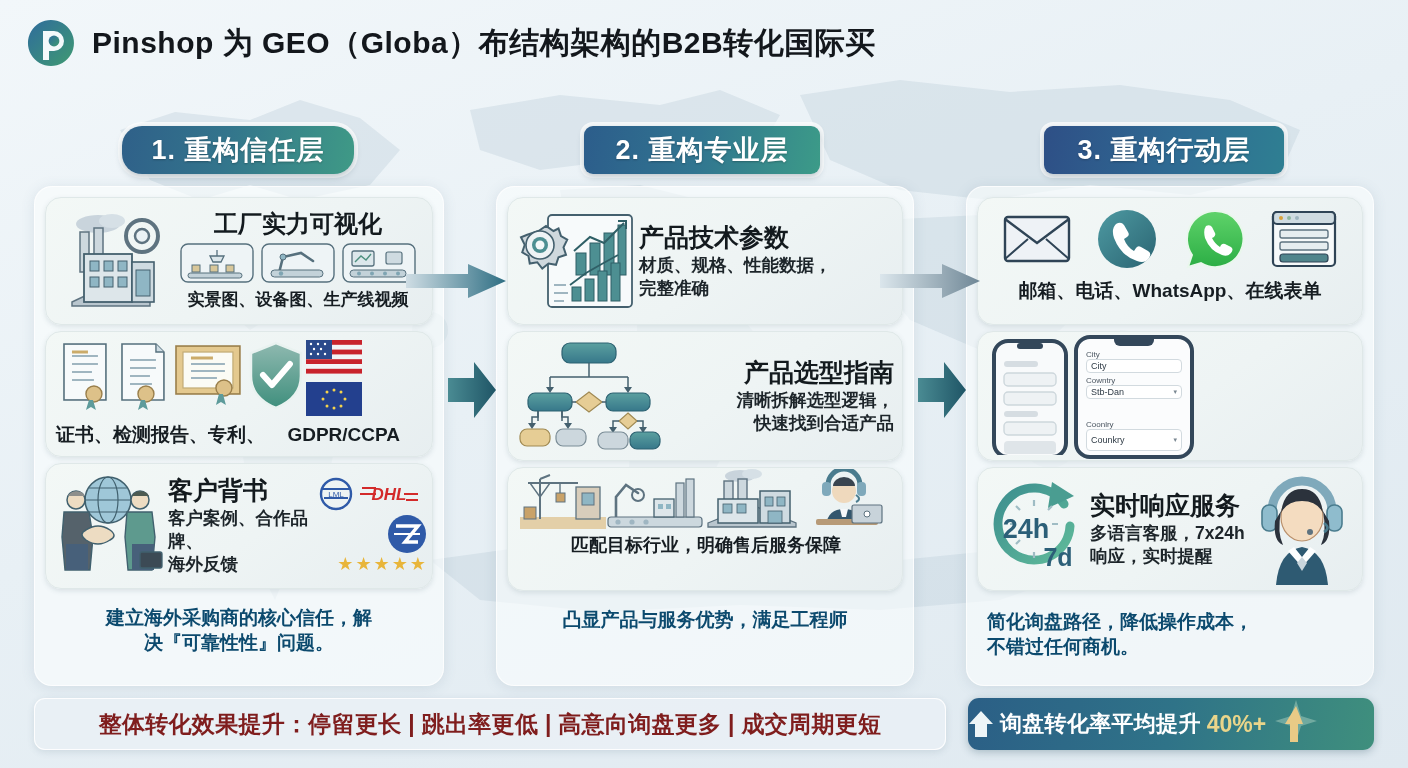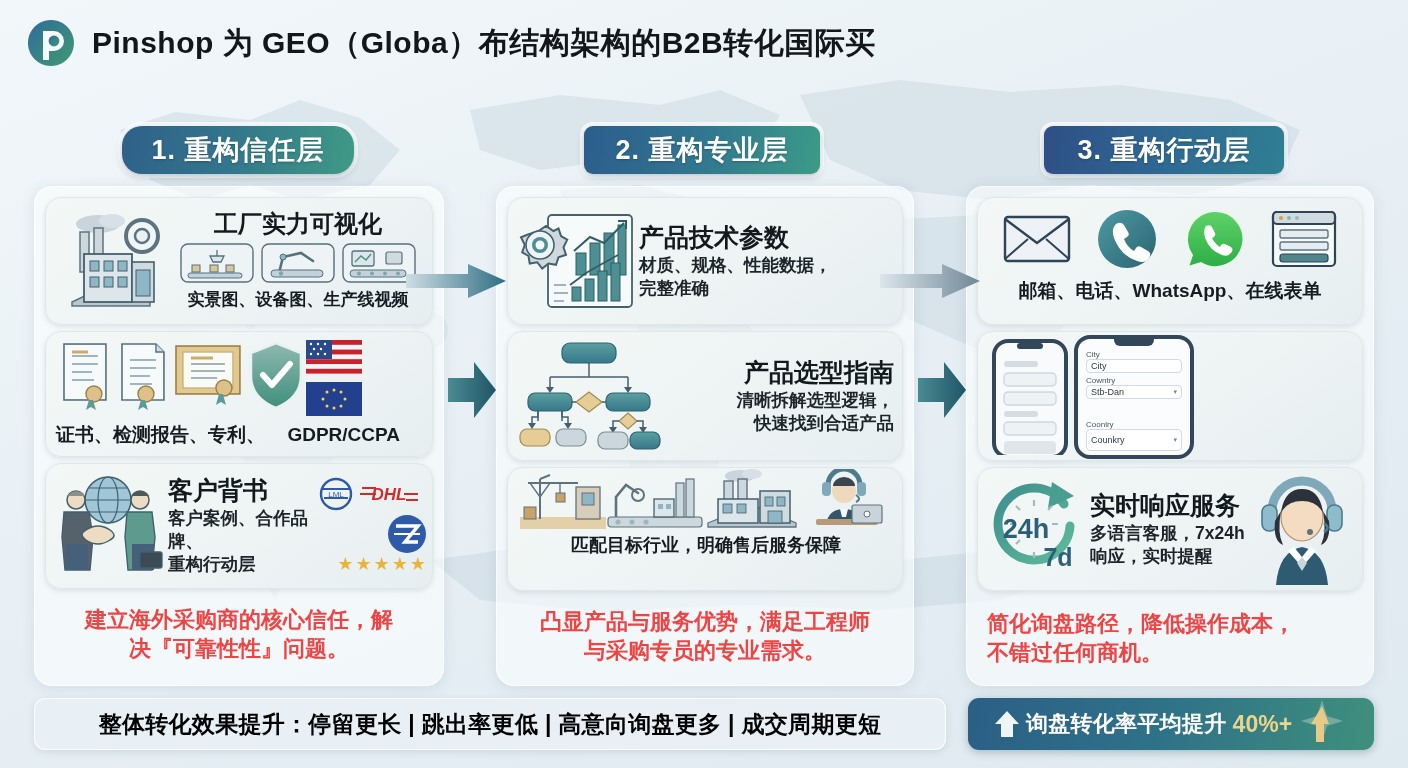"重构行动层" div.card-s { text: 重构行动层 -> 海外反馈 }
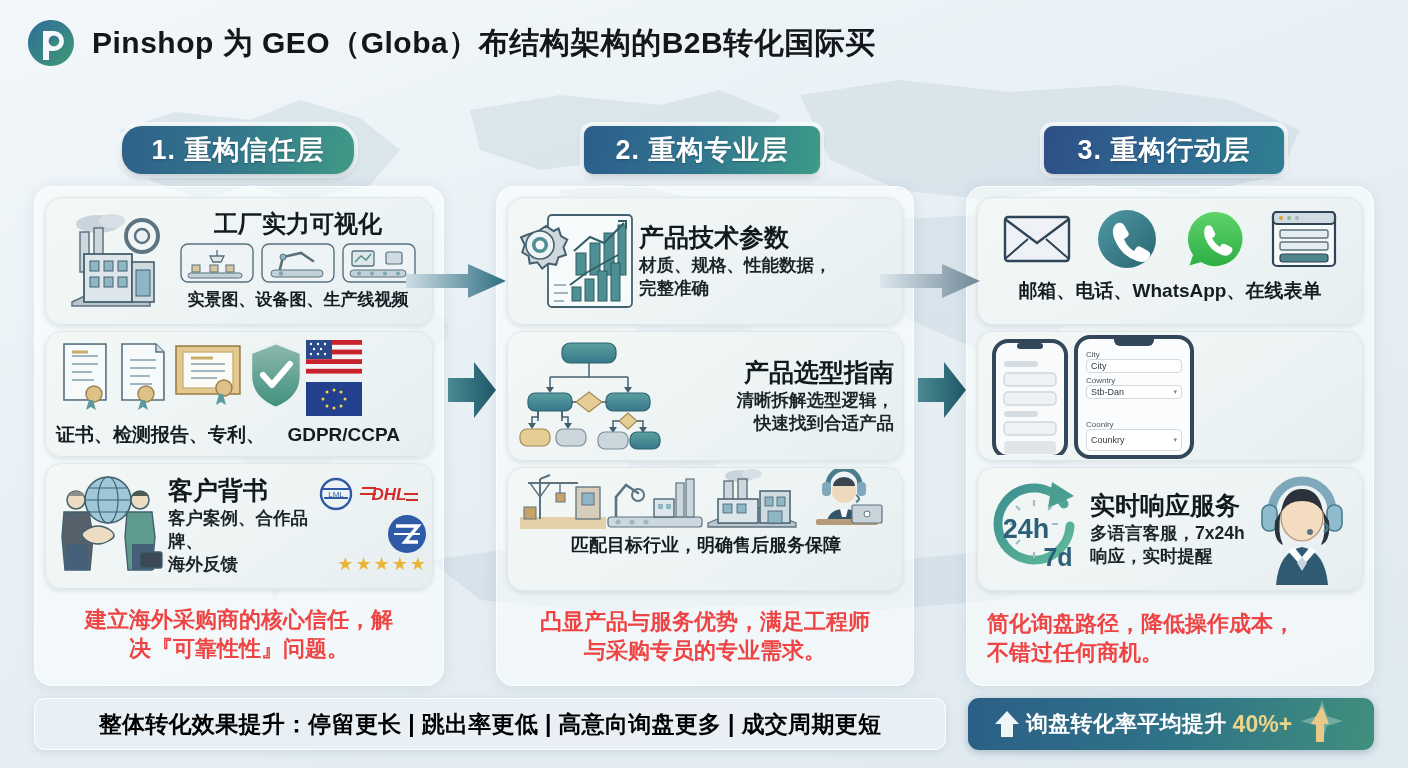"建立海外采购商的核心信任，解" .col-footer { color: #ef4444 -> #0c4a6e; font-size: 22px -> 19px }
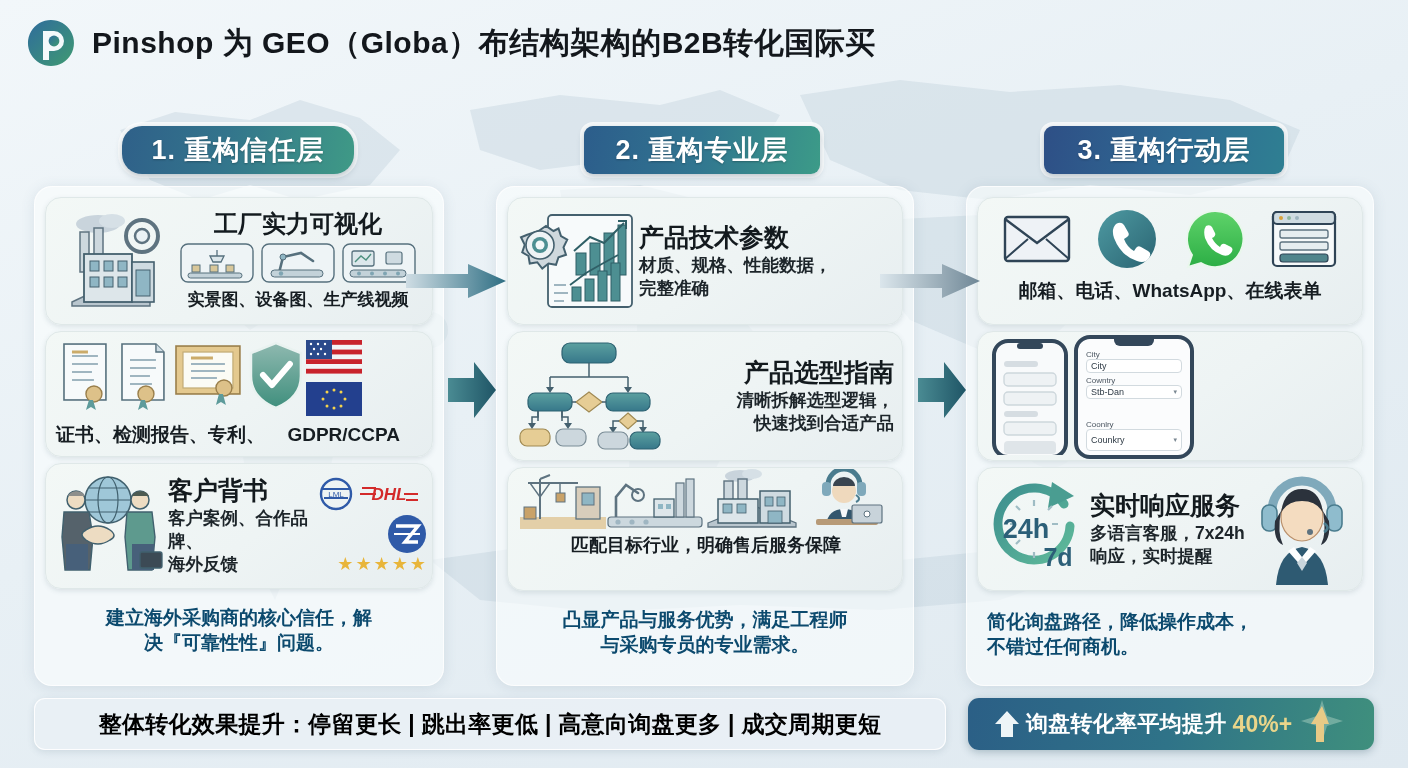"与采购专员的专业需求。" div { html: <div>与采购专员的专业需求。</div> -> none }
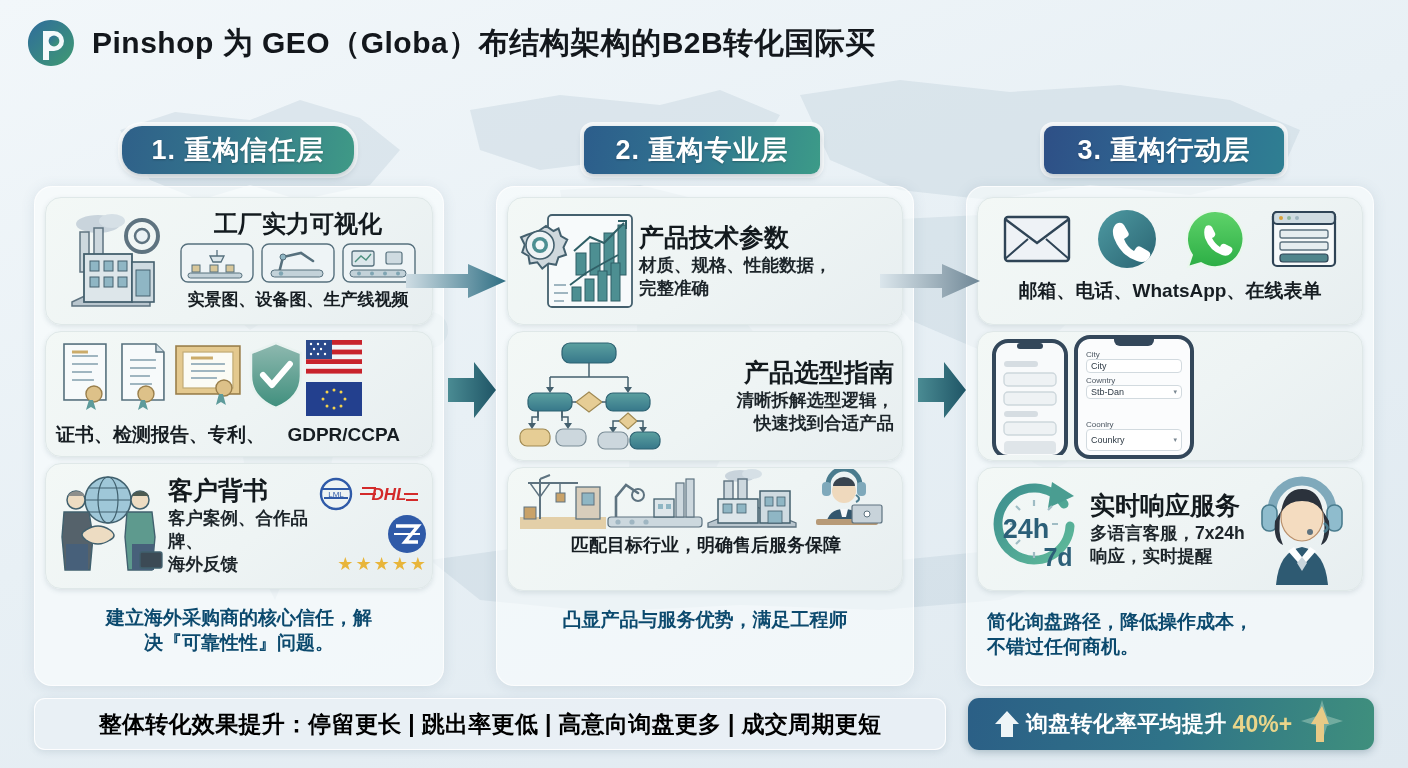"整体转化效果提升：停留更长 | 跳出率更低 | 高意向询盘更多" .bottom-left { color: #000000 -> #7f1d1d }
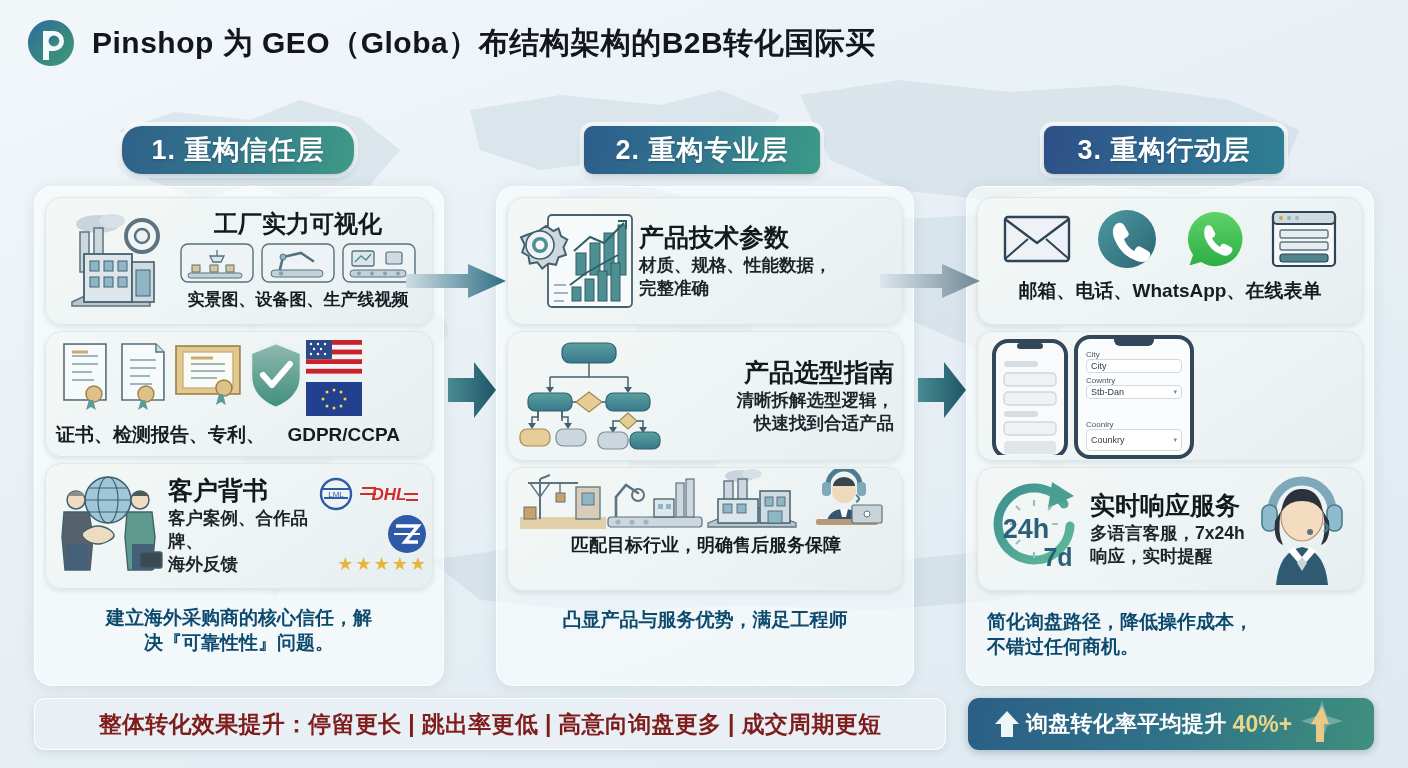"询盘转化率平均提升" .bottom-right { justify-content: center -> none }
